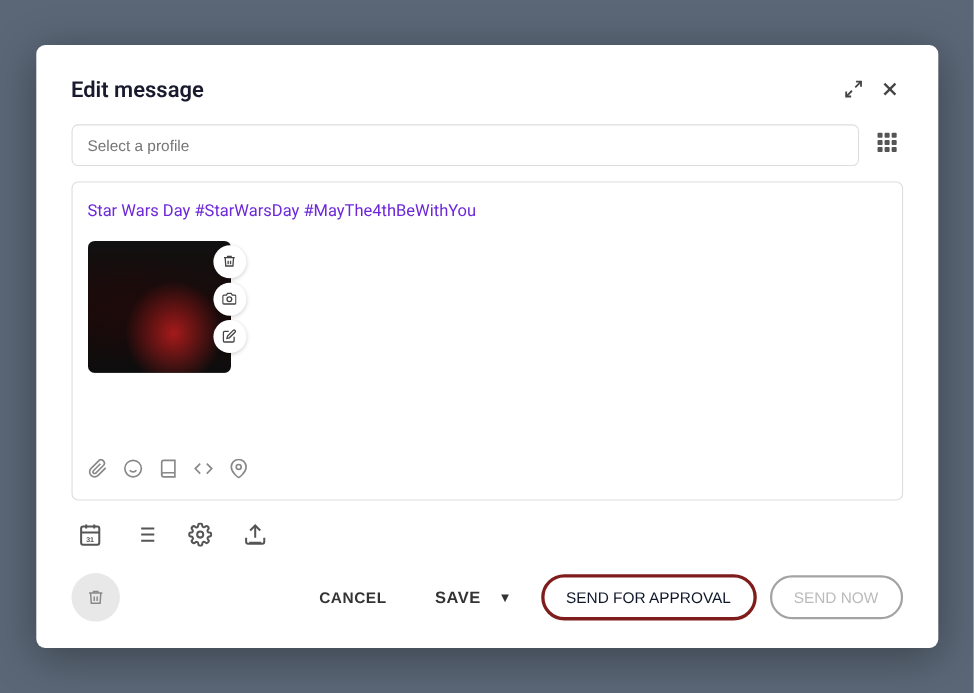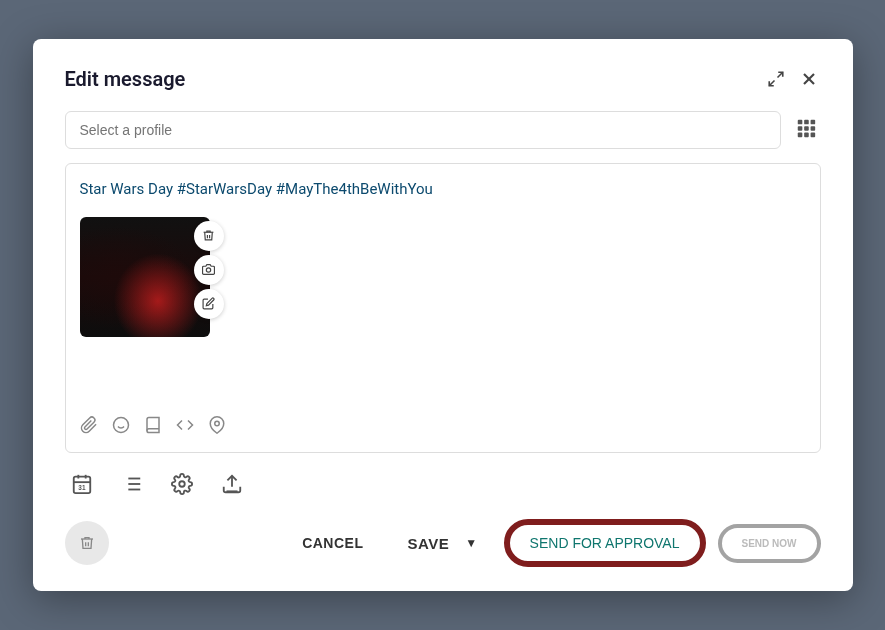"Star Wars Day #StarWarsDay" .message-text { color: #0c4a6e -> #6d28d9 }
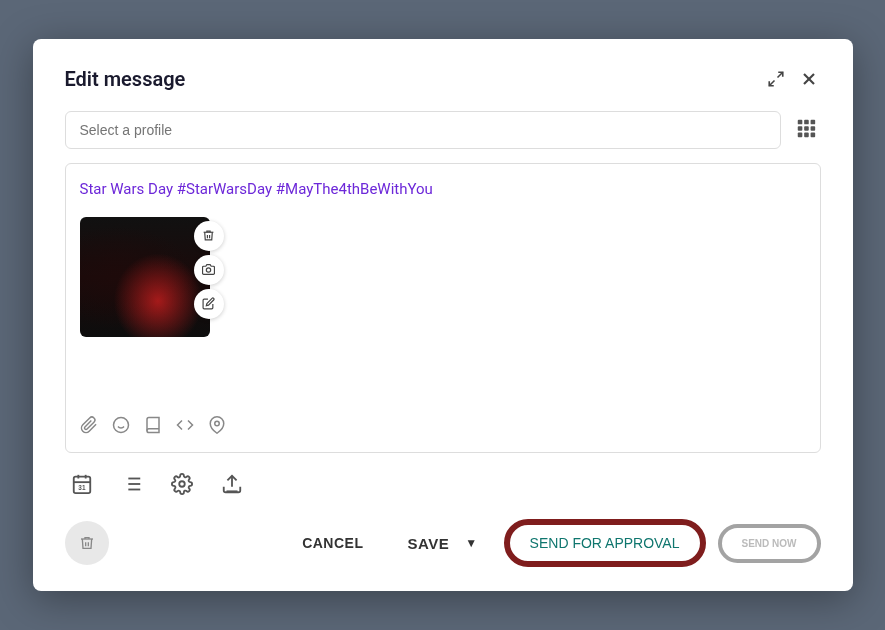"SEND FOR APPROVAL" .btn-send-approval { border: 6px solid #7f1d1d -> 3px solid #7f1d1d; color: #0f766e -> #0f172a }
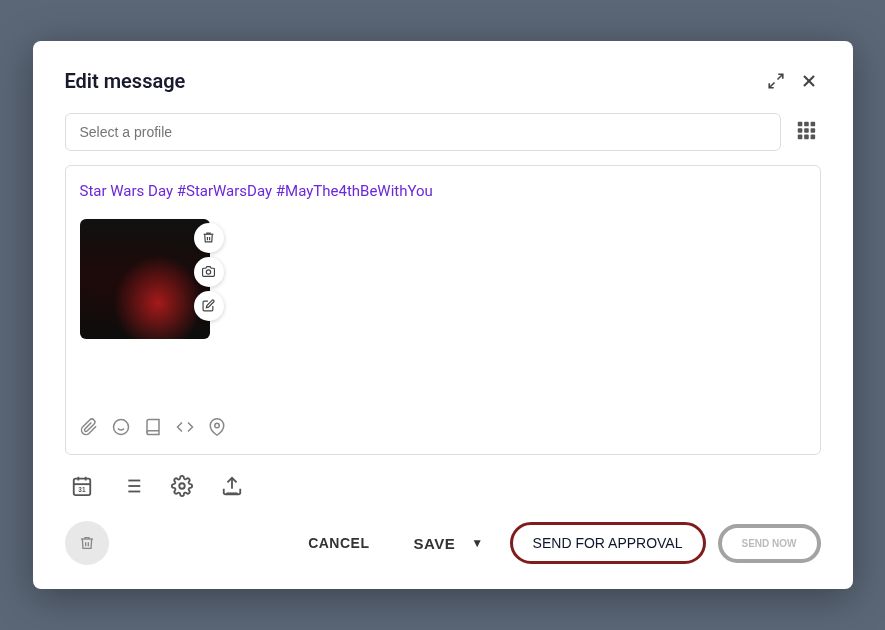"SEND NOW" .btn-send-now { border: 4px solid #a3a3a3 -> 2px solid #a3a3a3; font-size: 10px -> 14px; font-weight: 700 -> 400 }
